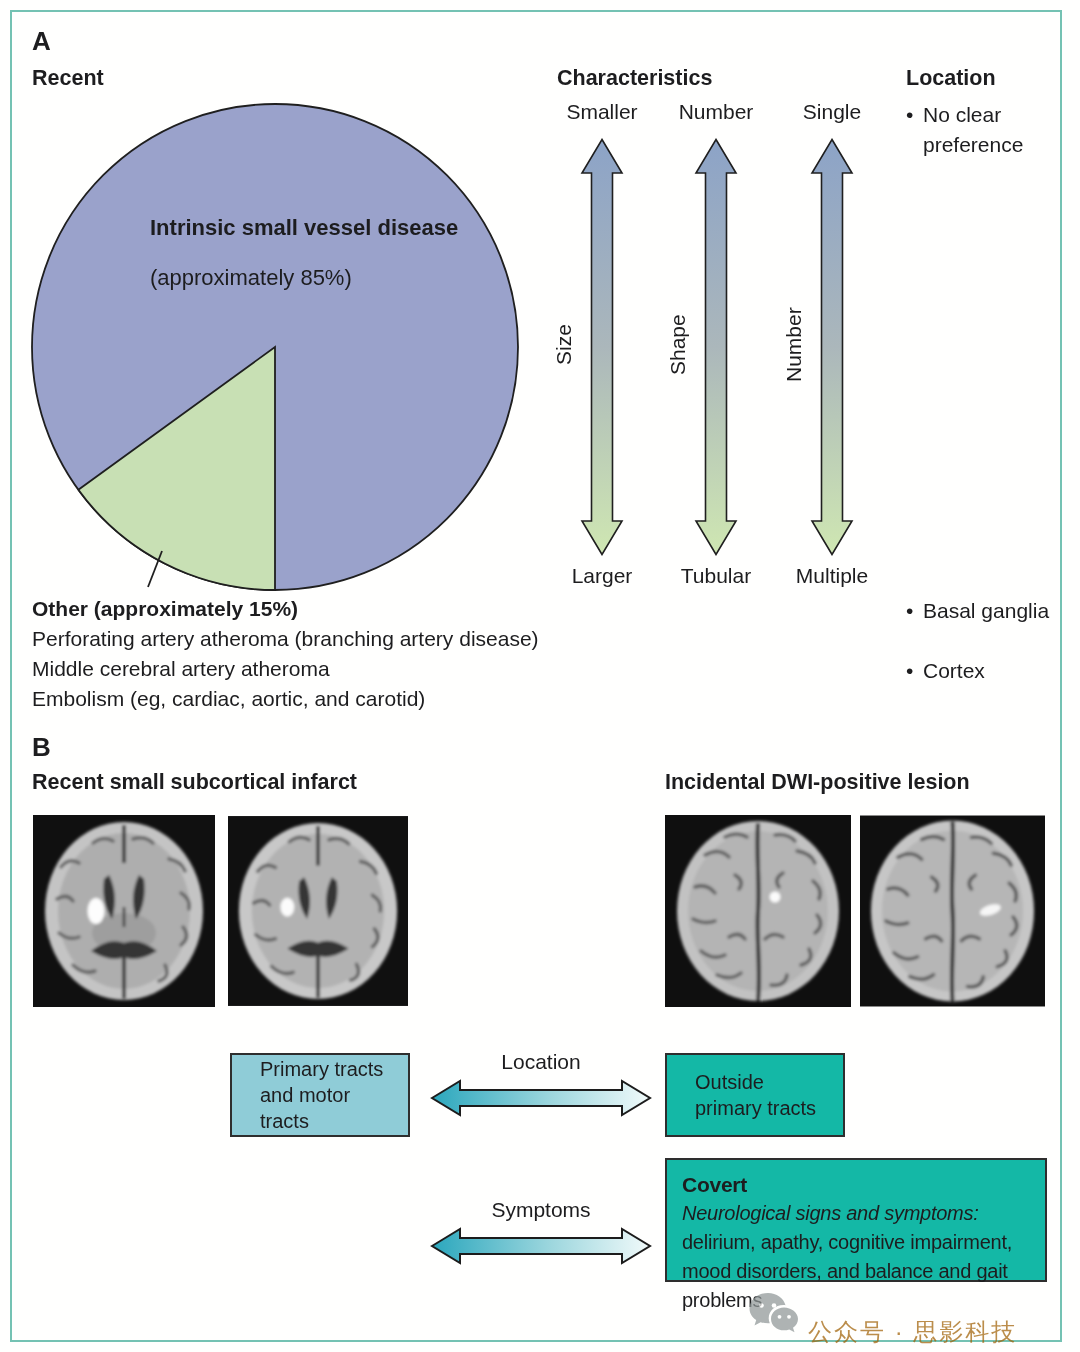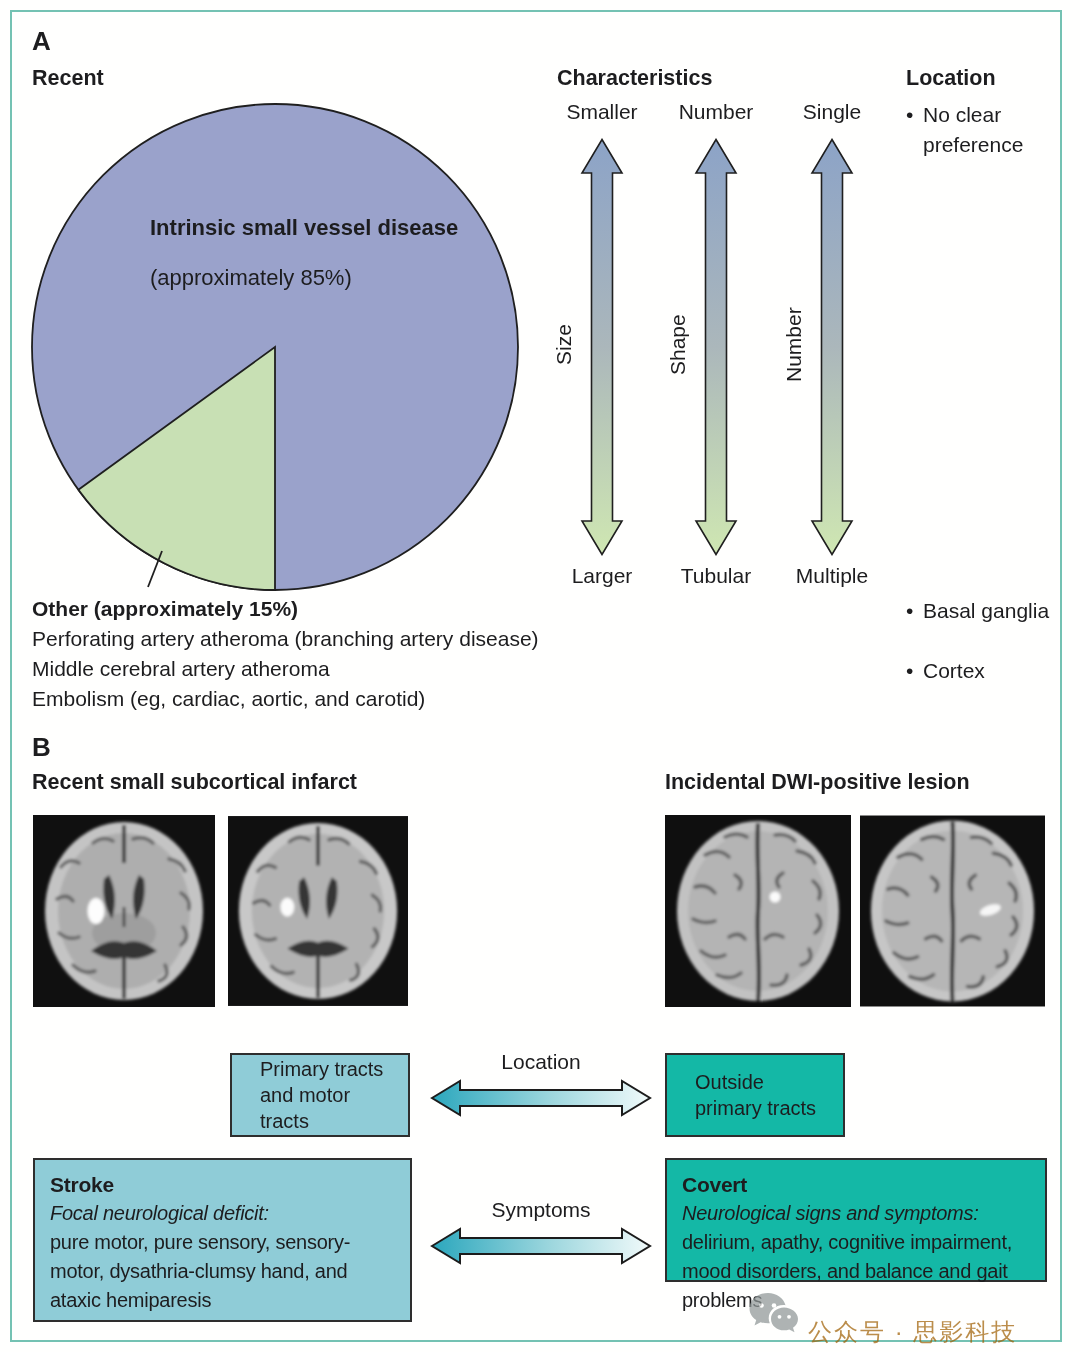"Stroke" div.abs { html: <div> <div>Stroke</div> <div>Focal neurological deficit:</div> <div>pure motor, pure sensory, sensory-motor, dysathria-clumsy hand, and ataxic hemiparesis</div> </div> -> none }
